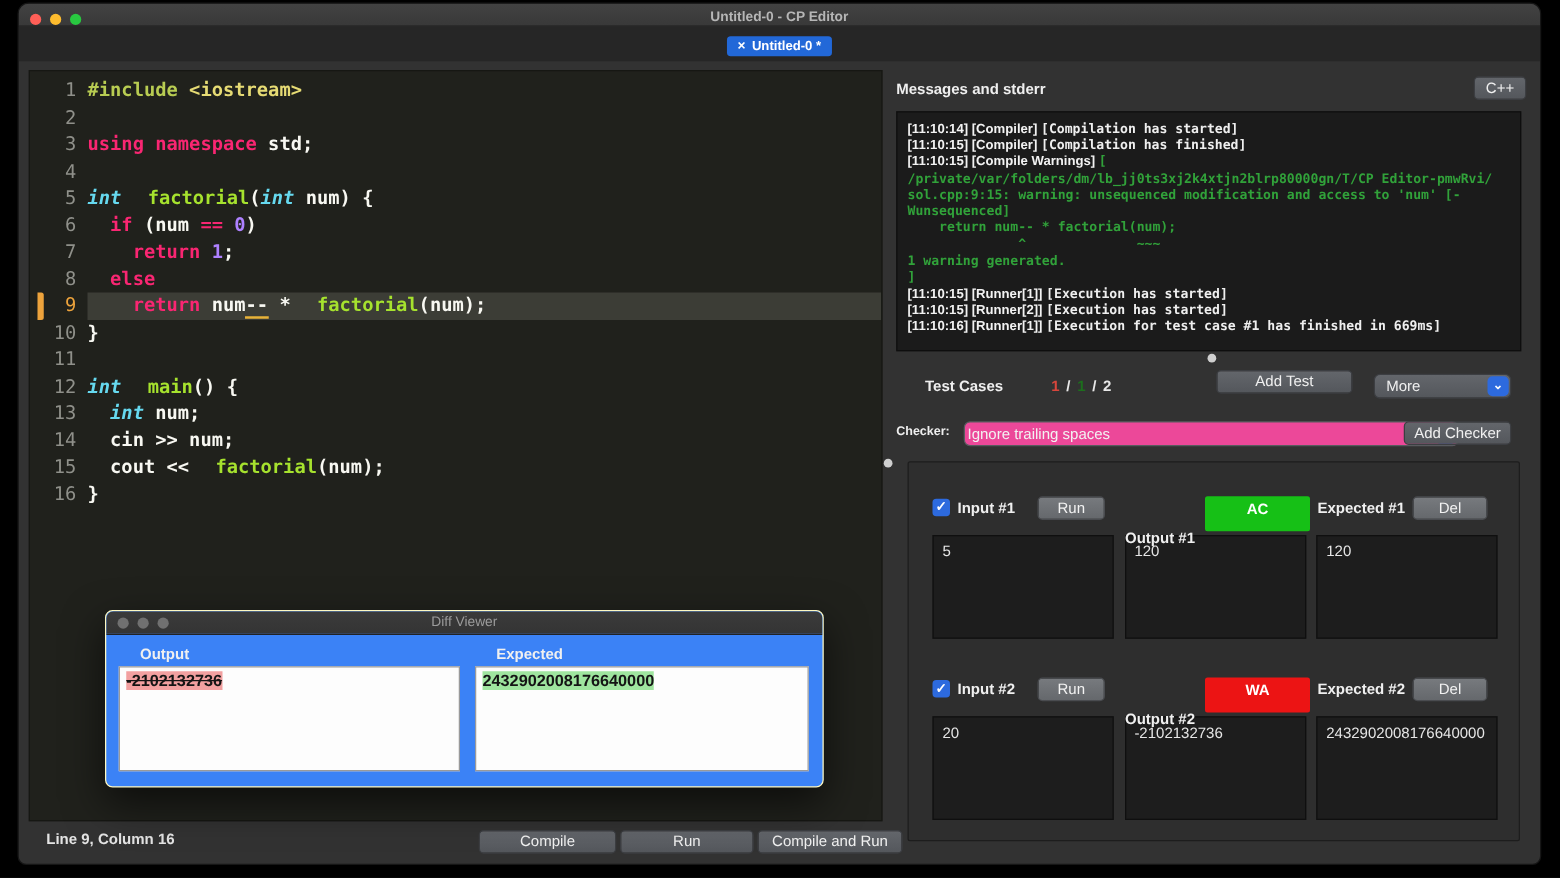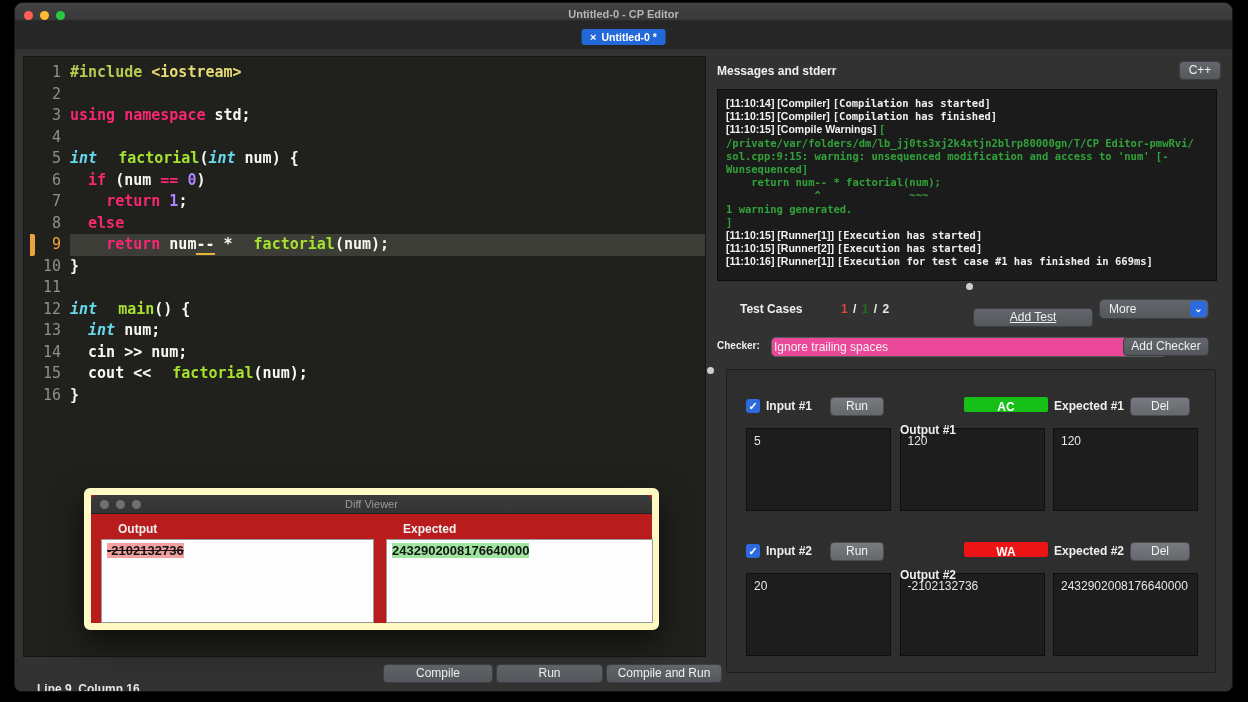"Add Test" .btn-addtest { text-decoration: underline -> none; top: 305px -> 293px; width: 120px -> 109px }
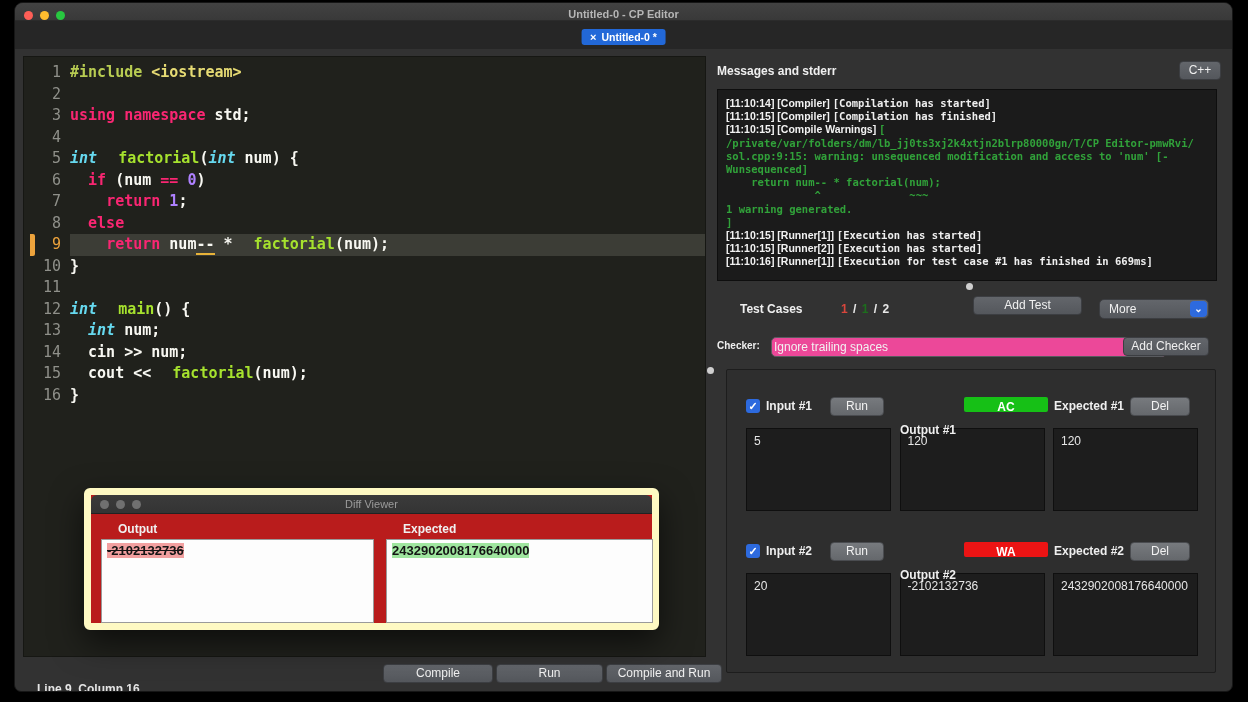"AC" .tc-verdict { height: 15px -> 28px }
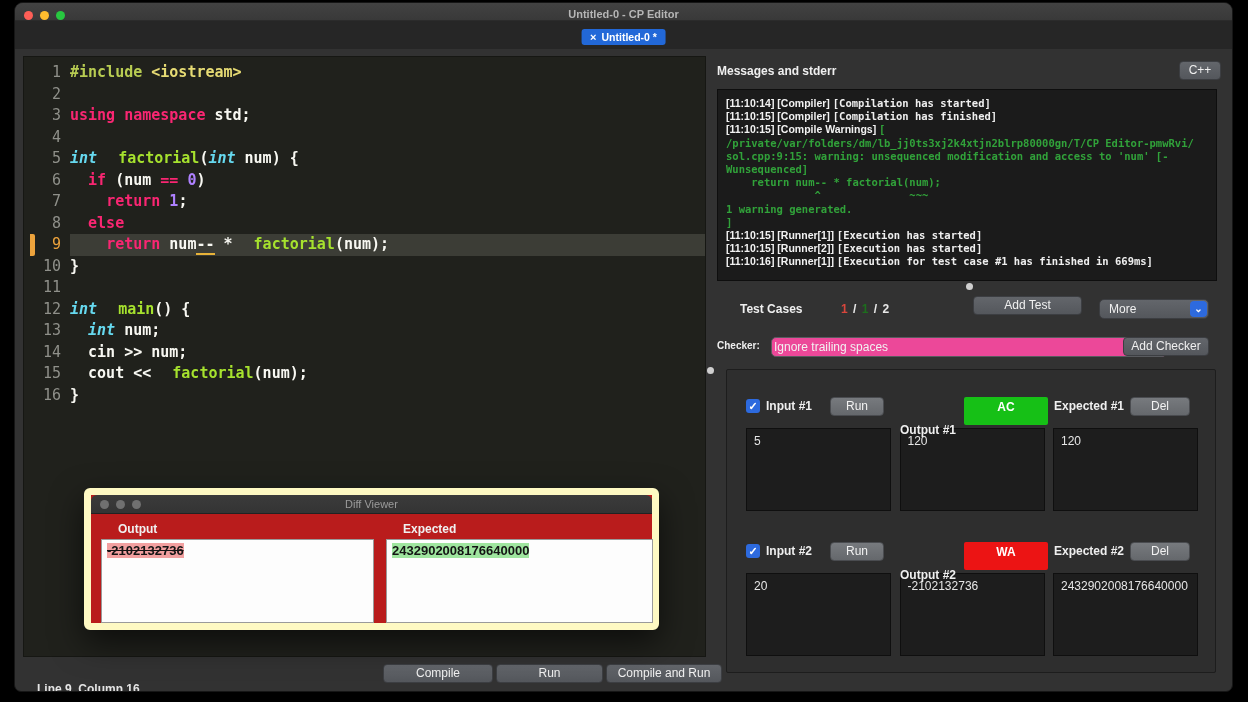"Diff Viewer" .diff { background: #b91c1c -> #3b82f6; border: 7px solid #fef9c3 -> 1px solid #fef9c3 }
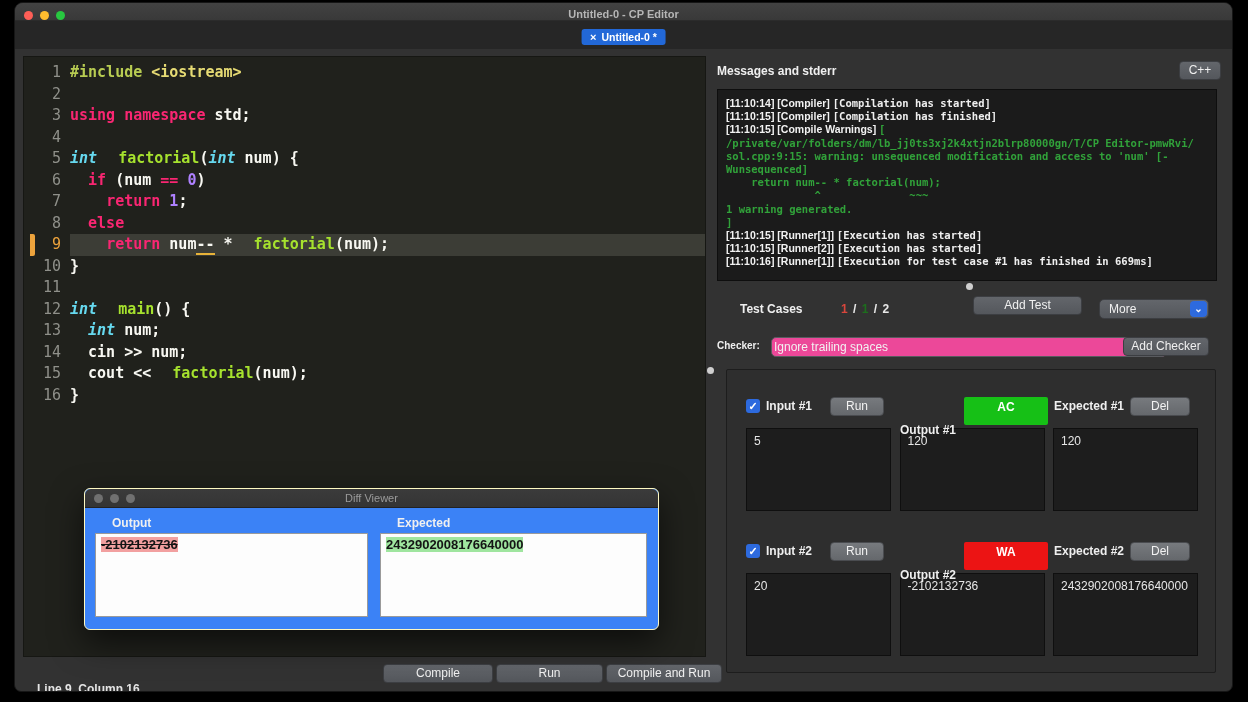"Line 9, Column 16" .cursor-pos { top: 18px -> 0 }
